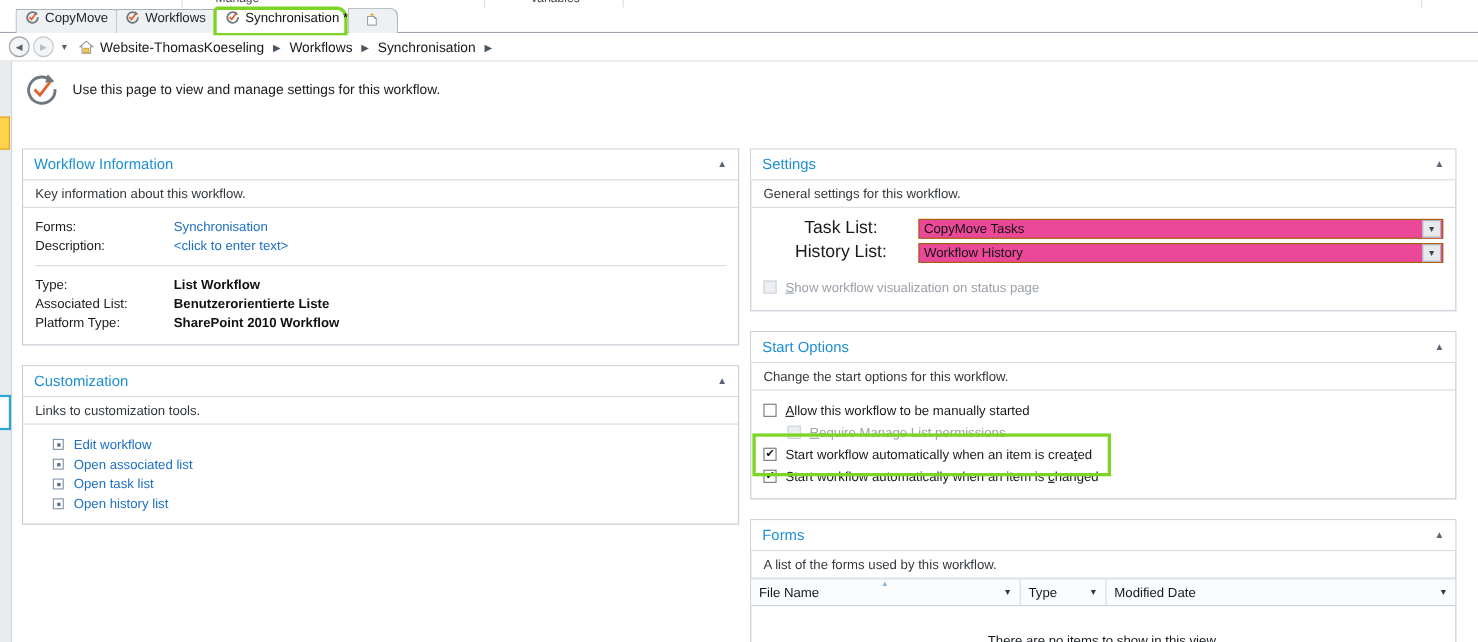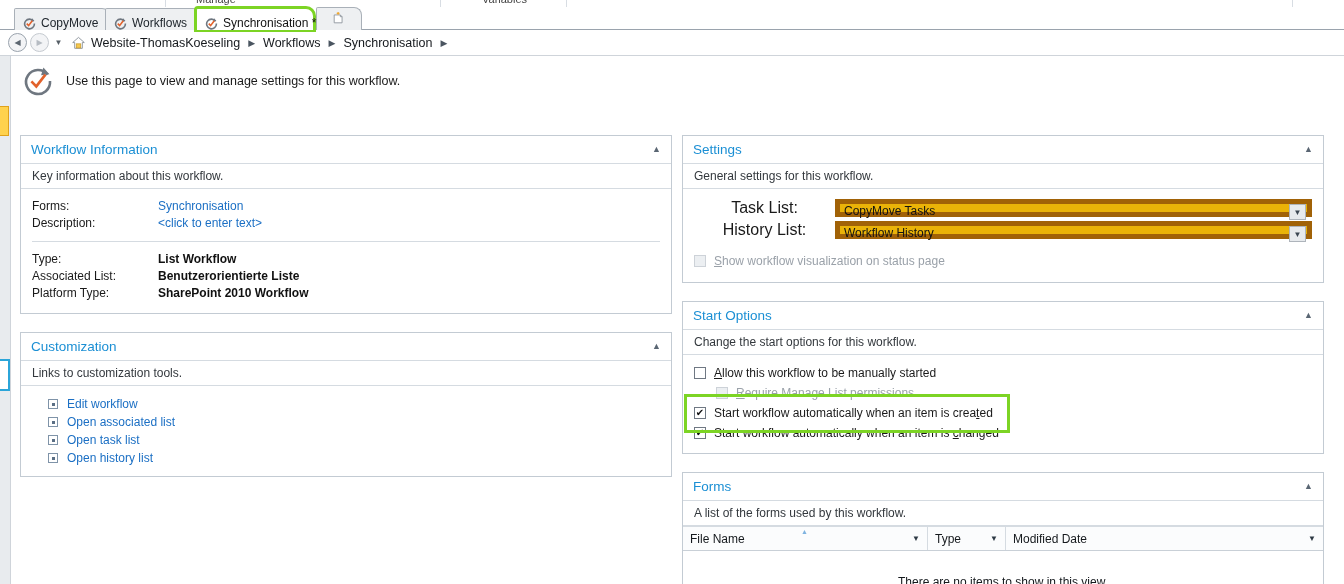"CopyMove" .tab { align-items: flex-end -> flex-start }
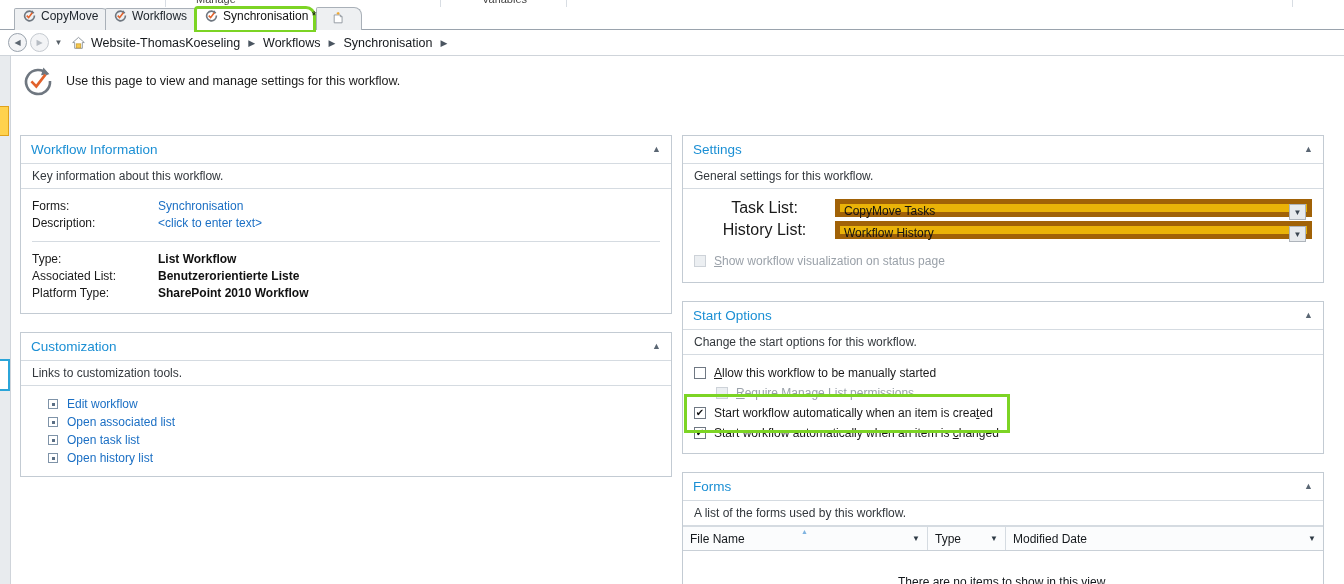"CopyMove Tasks" .combo { align-items: none -> center; background: #eab308 -> #ec4899; border: 5px solid #a16207 -> 1px solid #a16207 }
